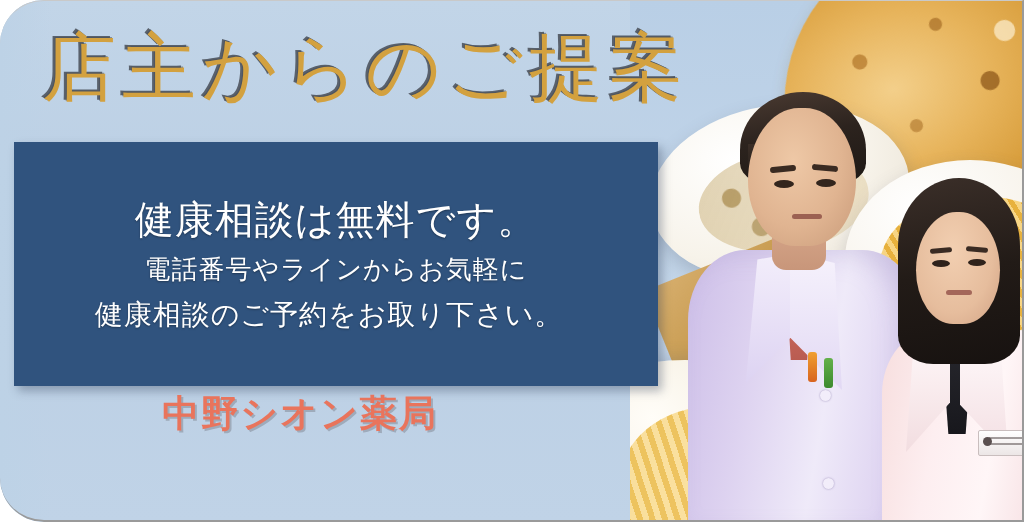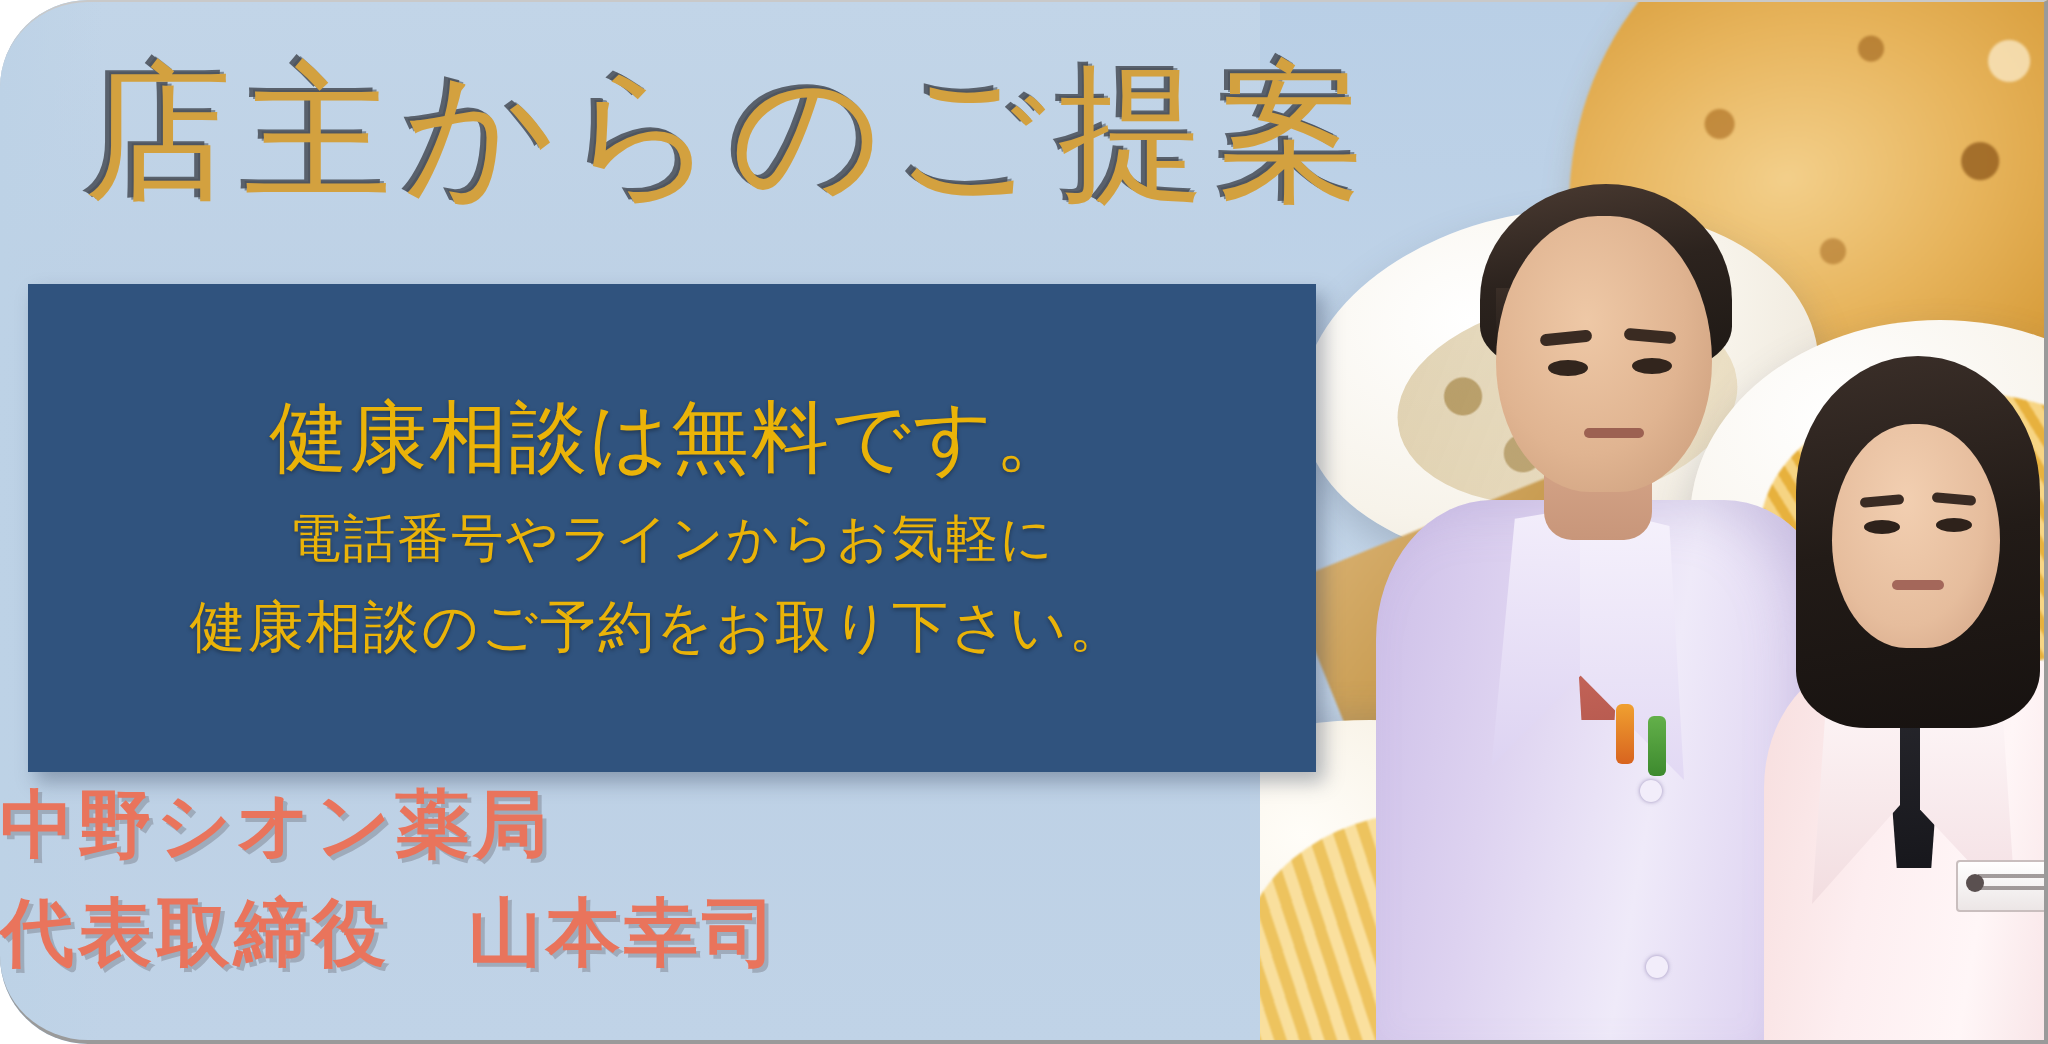"健康相談は無料です。" .msg-line { color: #eab308 -> #ffffff }
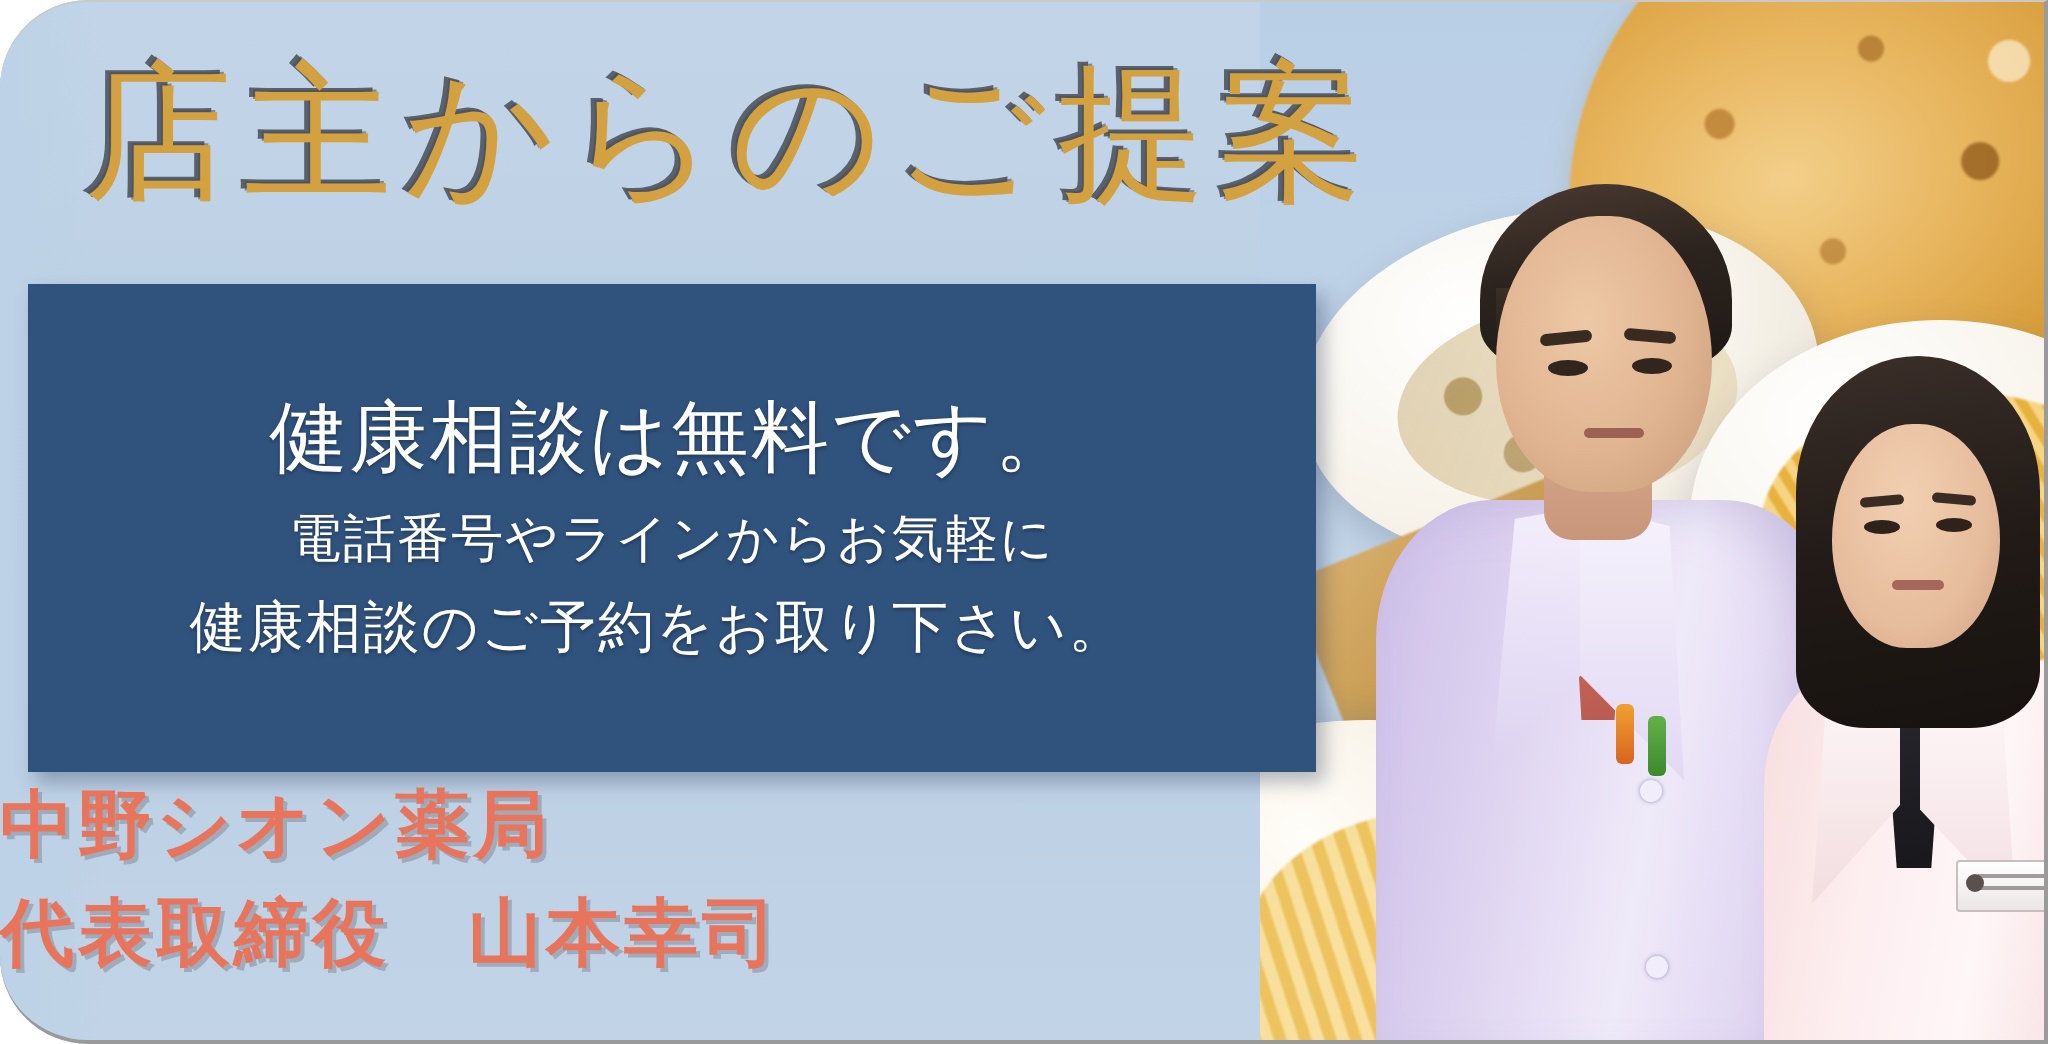"中野シオン薬局" #signature { text-align: left -> center }
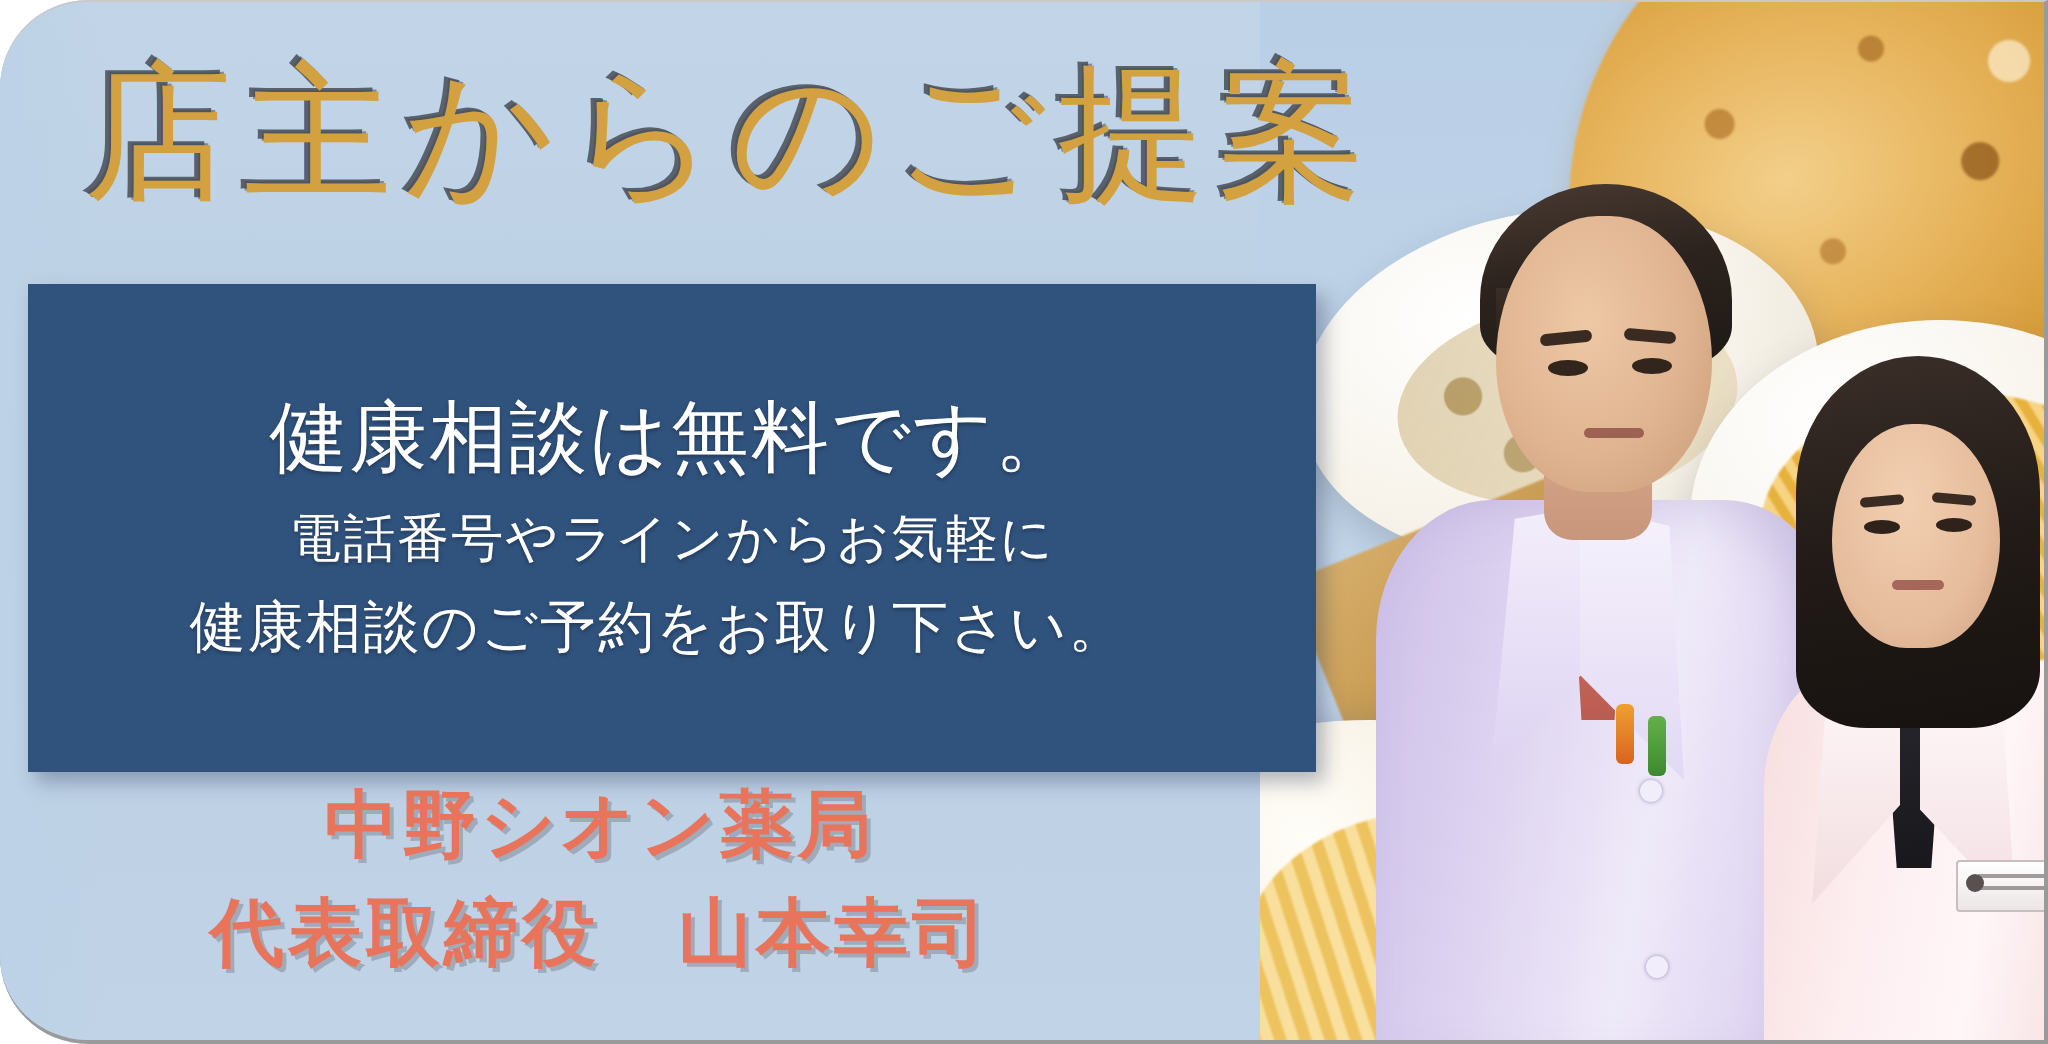"代表取締役 山本幸司" div.sig-line { html: <div>代表取締役 山本幸司</div> -> none }
